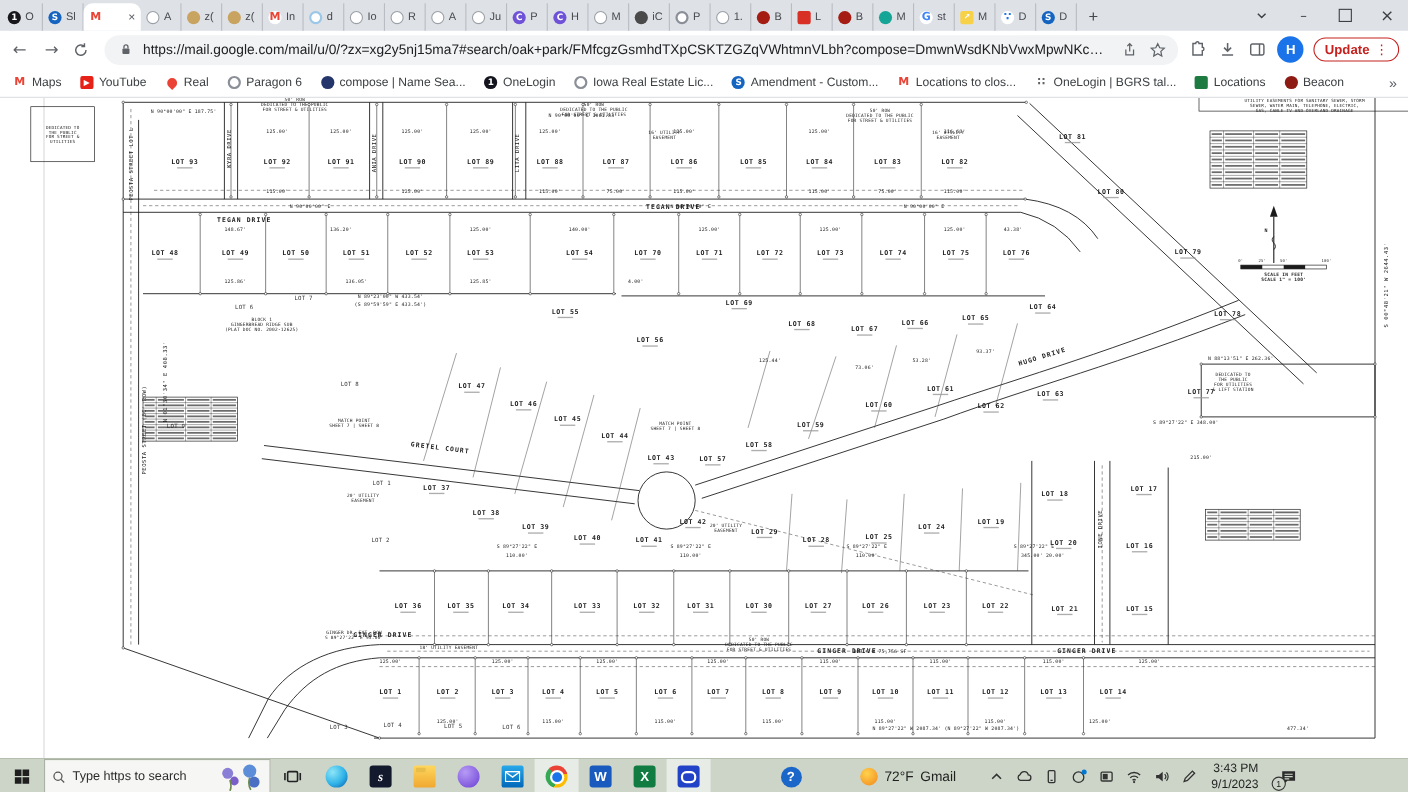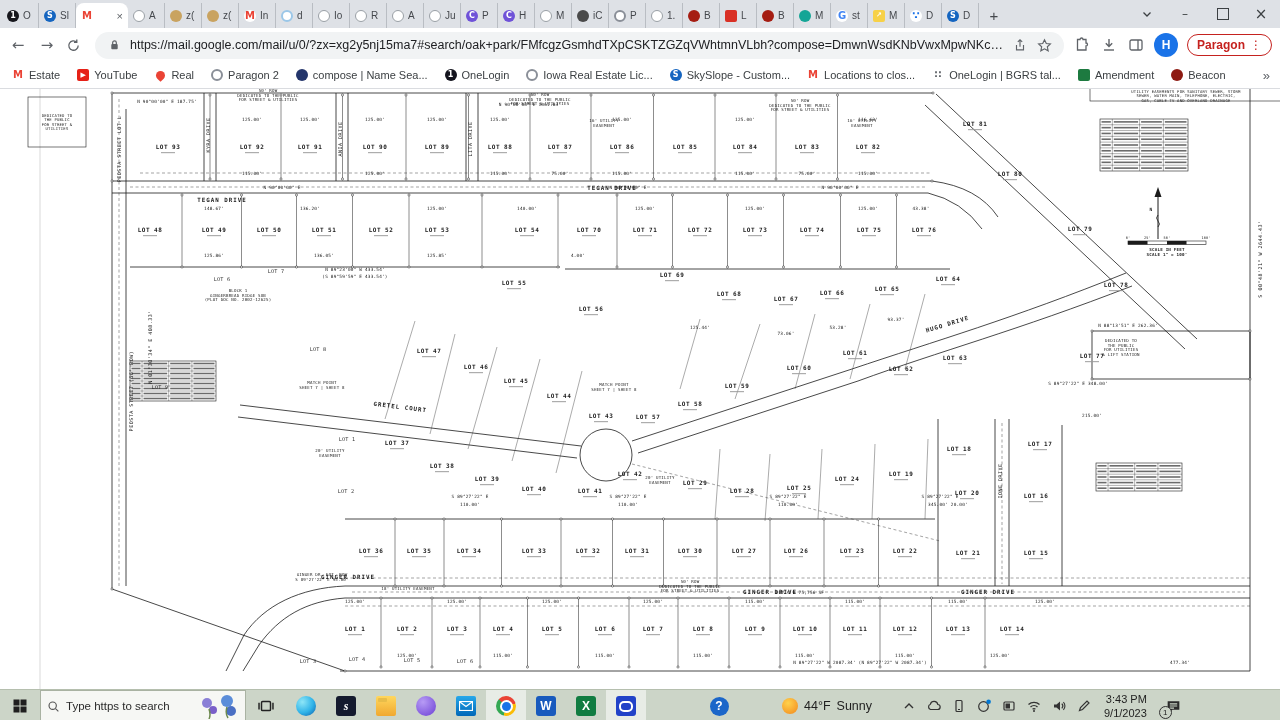"Paragon" span { text: Paragon -> Update }
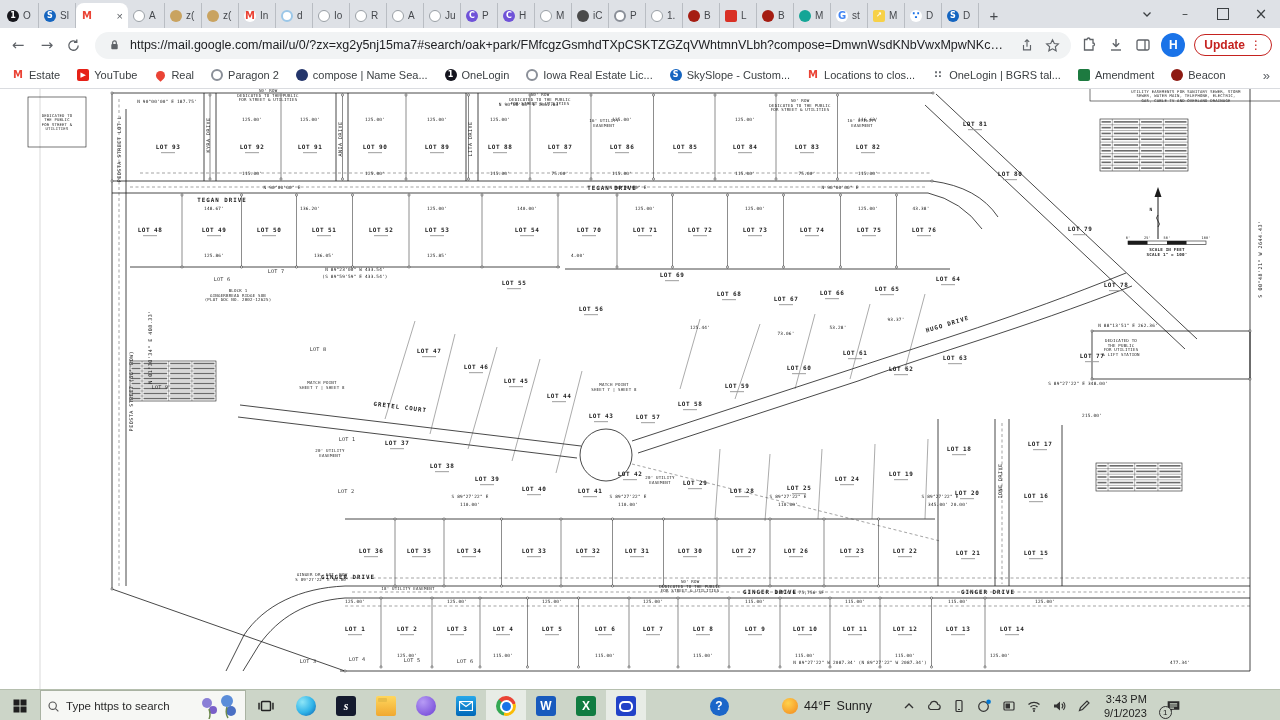"Estate" span { text: Estate -> Maps }
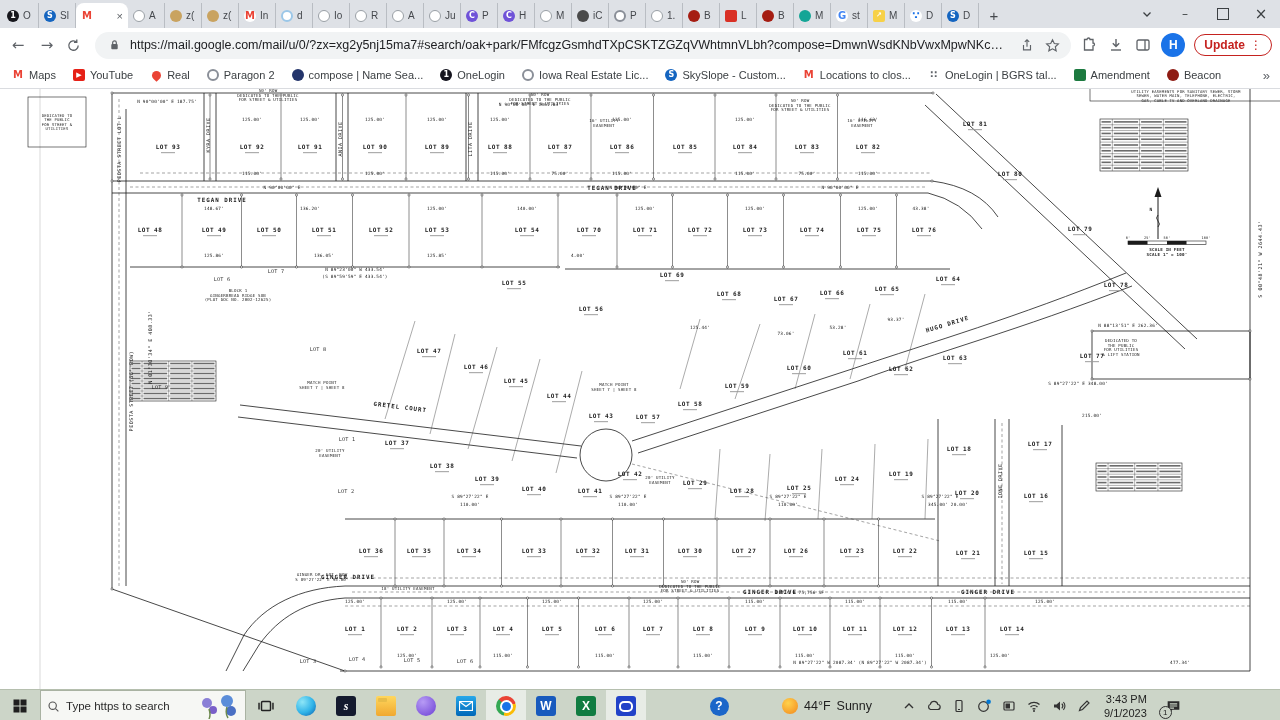"Paragon 2" span { text: 2 -> 6 }
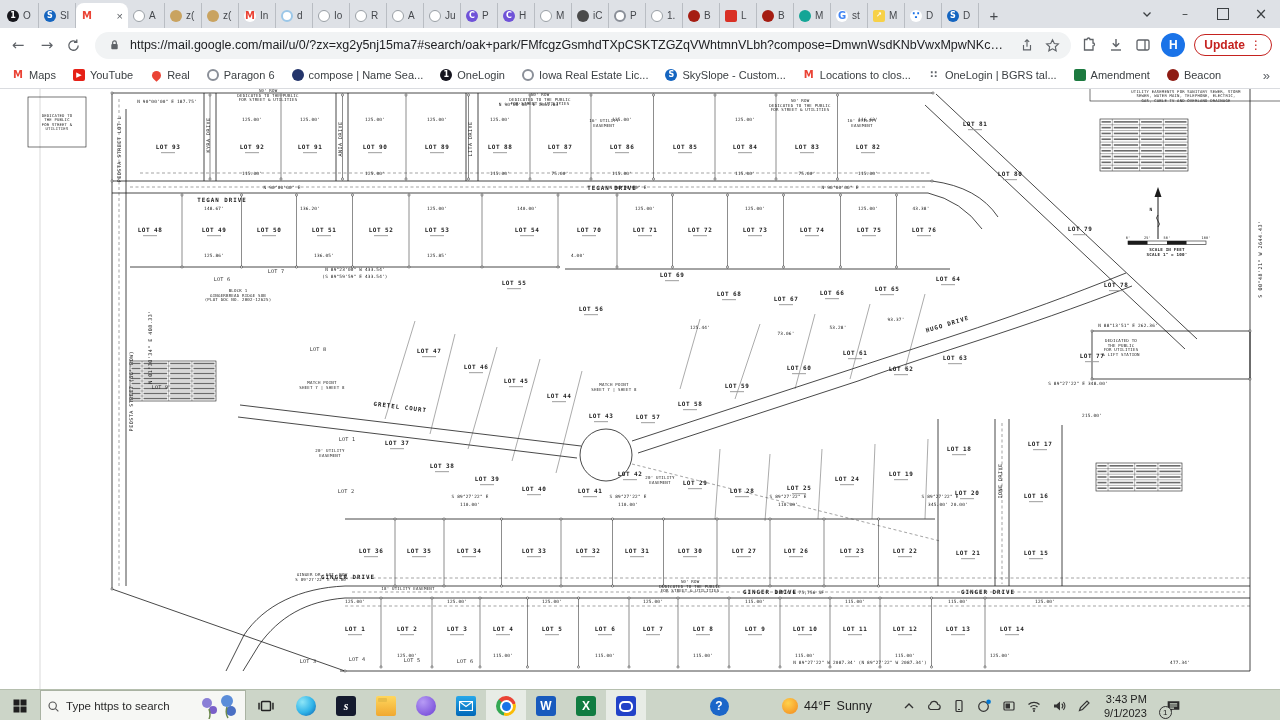"SkySlope - Custom..." span { text: SkySlope -> Amendment }
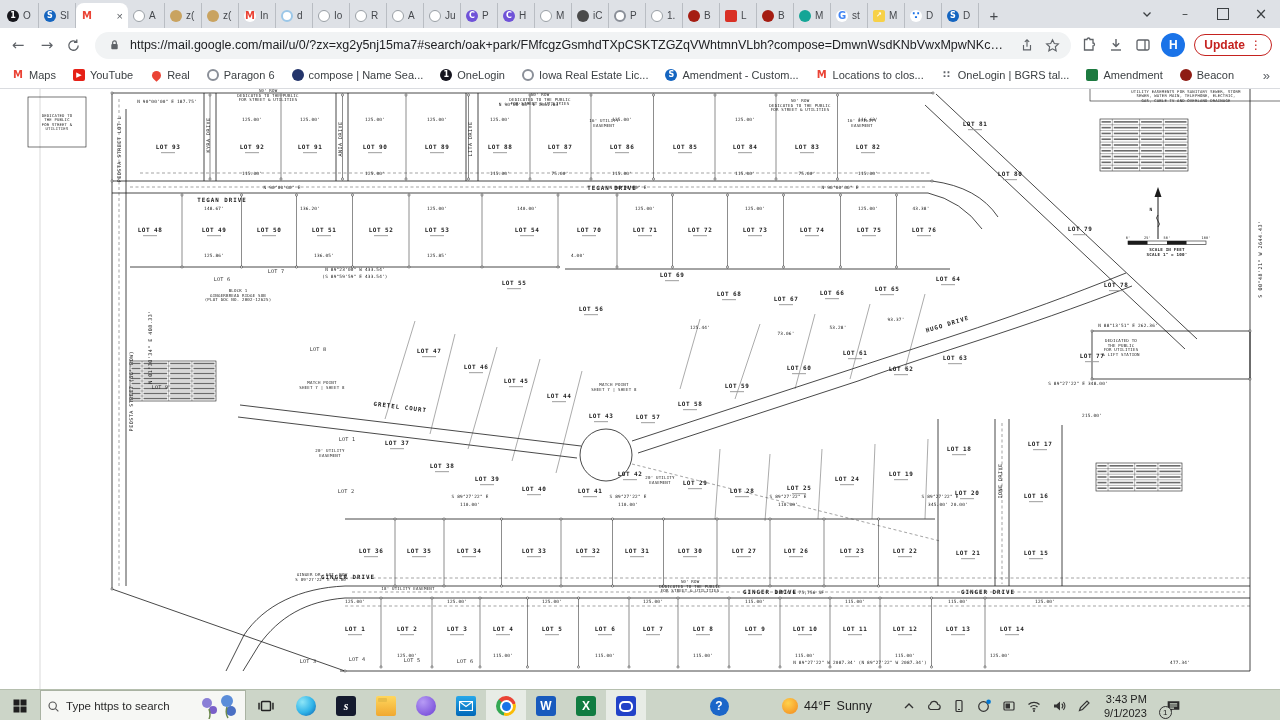"Amendment" span { text: Amendment -> Locations }
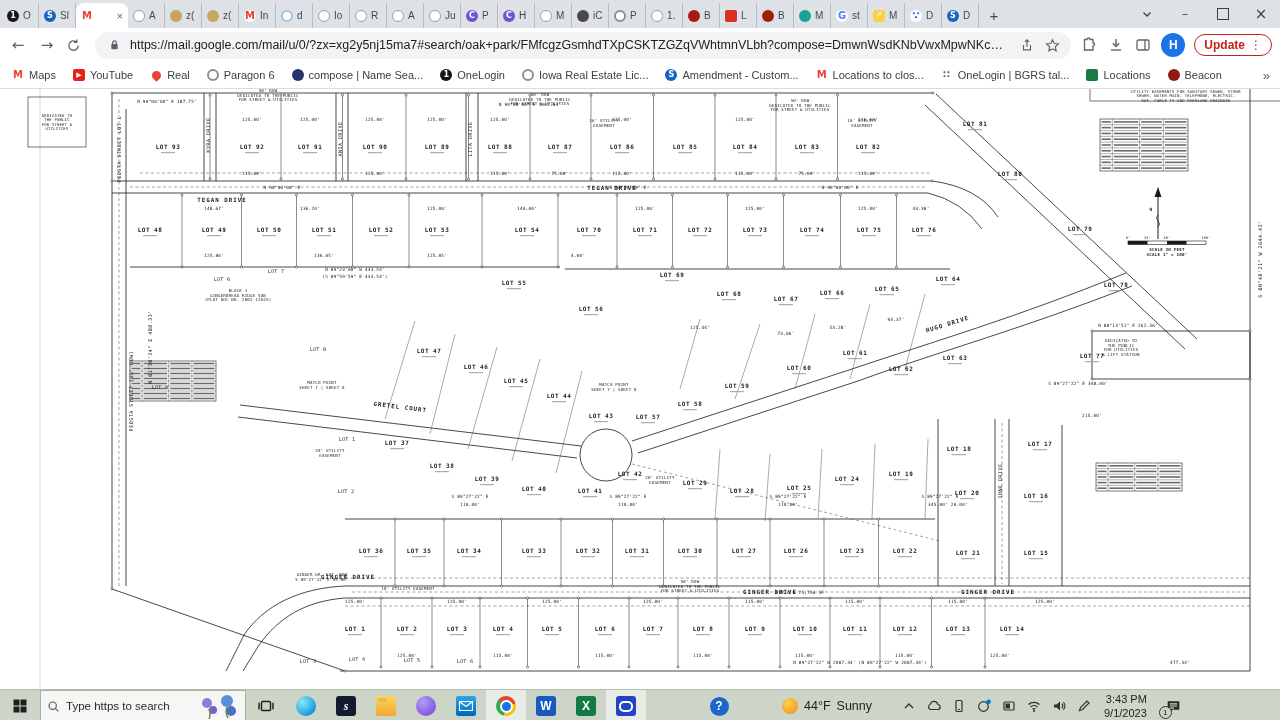"44°F" span { text: 44 -> 72 }
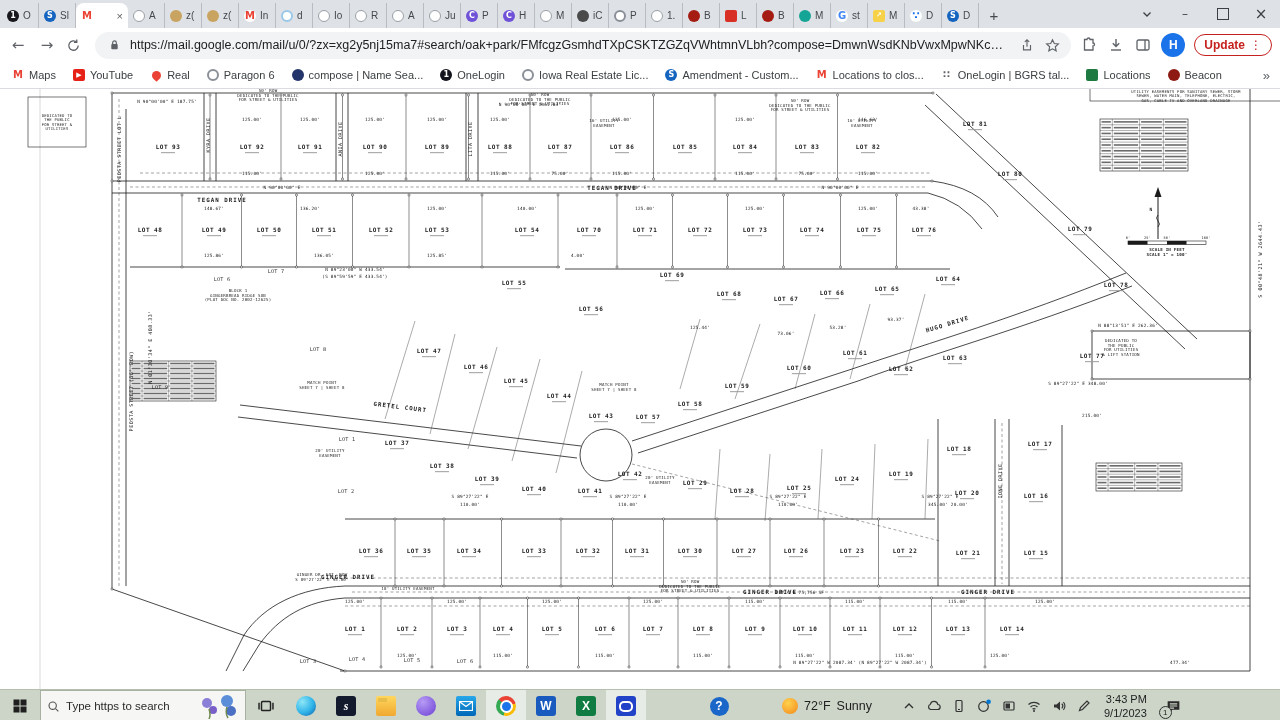"Sunny" span { text: Sunny -> Gmail }
